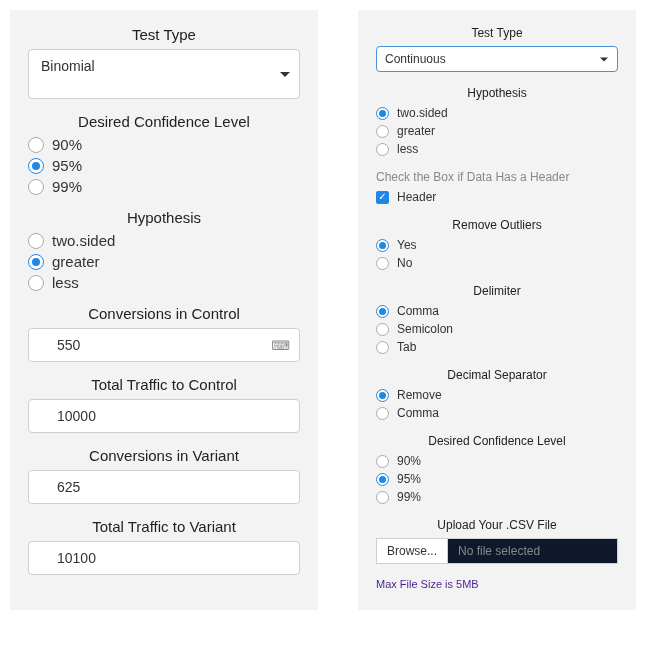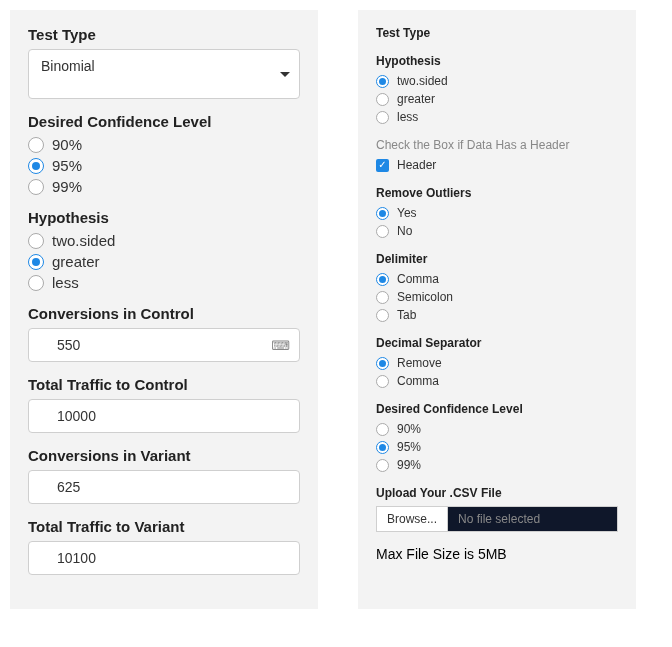"Test Type" .label { font-weight: 700 -> 400; text-align: none -> center }
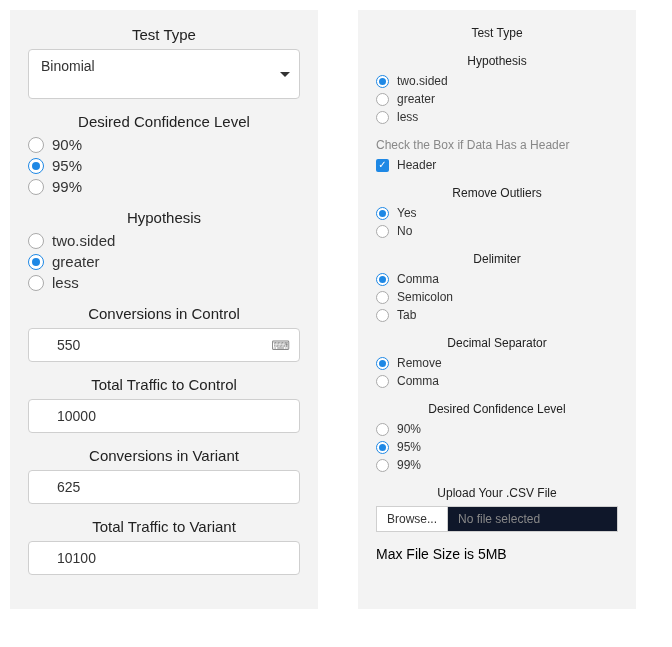"Continuous" div.select-wrap { html: none -> <div> <div>Continuous</div> <span></span> </div> }
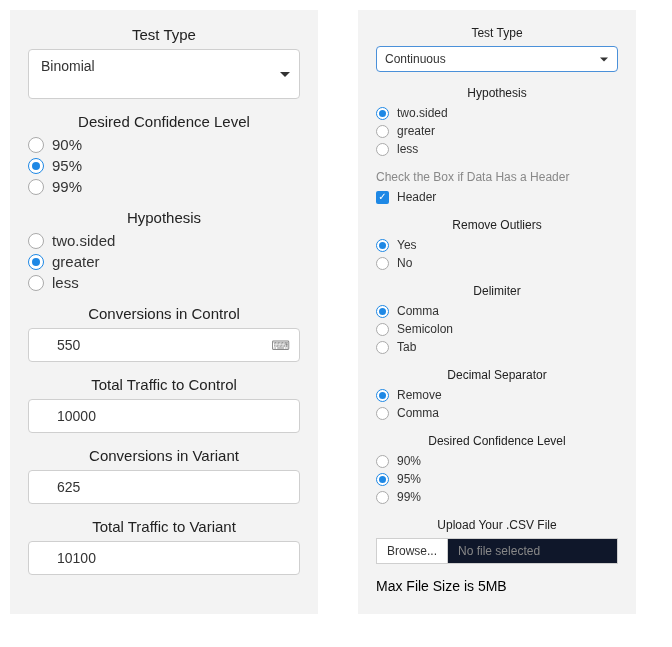"Max File Size is 5MB" .maxsize { color: #000000 -> #4c1d95; font-size: 14px -> 11px }
